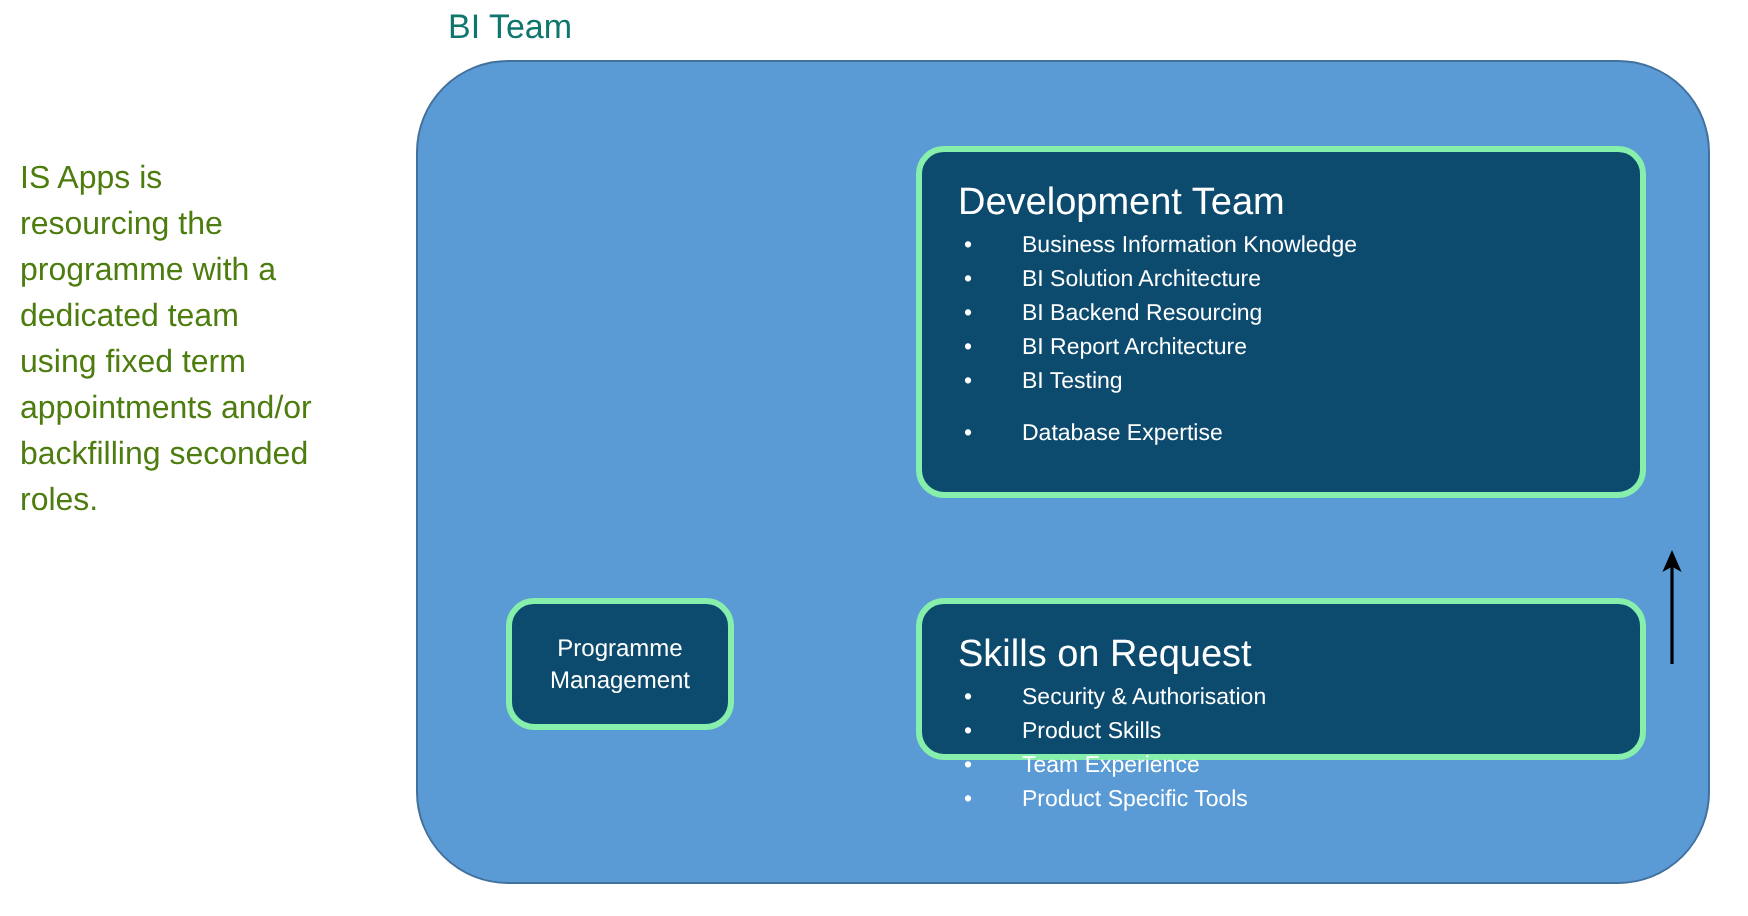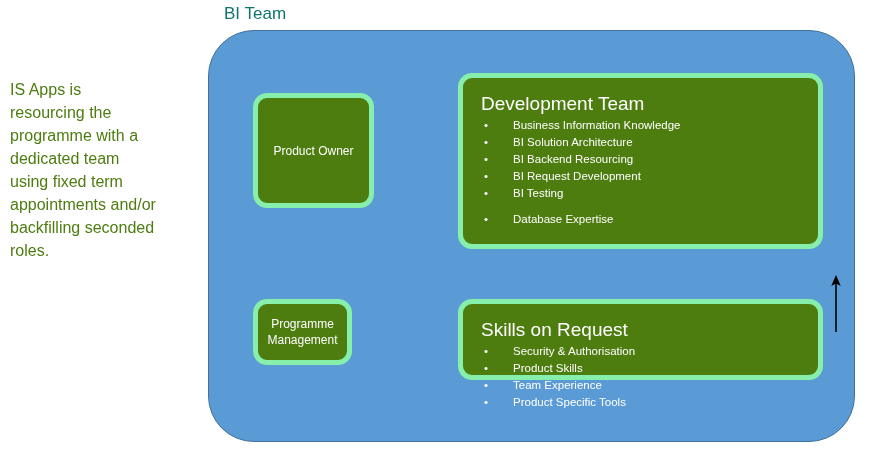"Development Team" .card { background: #4d7c0f -> #0c4a6e; border: 5px solid #86efac -> 3px solid #86efac }
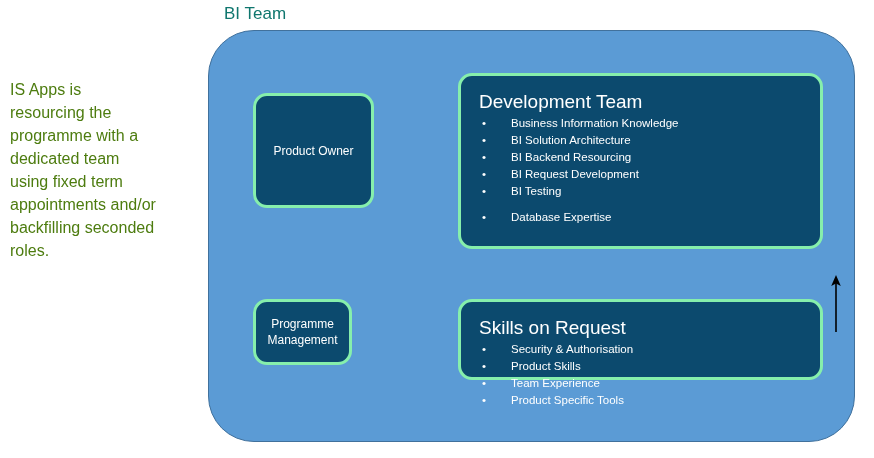"Product Owner" div.card { html: <div> <span>Product Owner</span> </div> -> none }
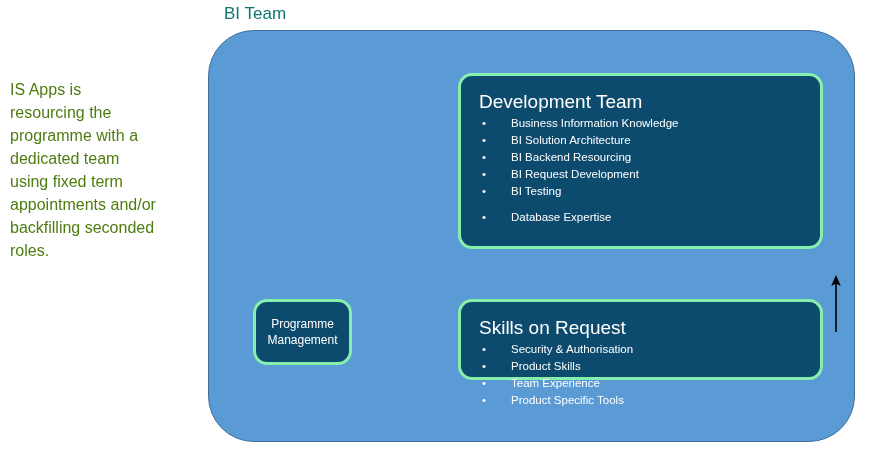"BI Request Development" span { text: Request Development -> Report Architecture }
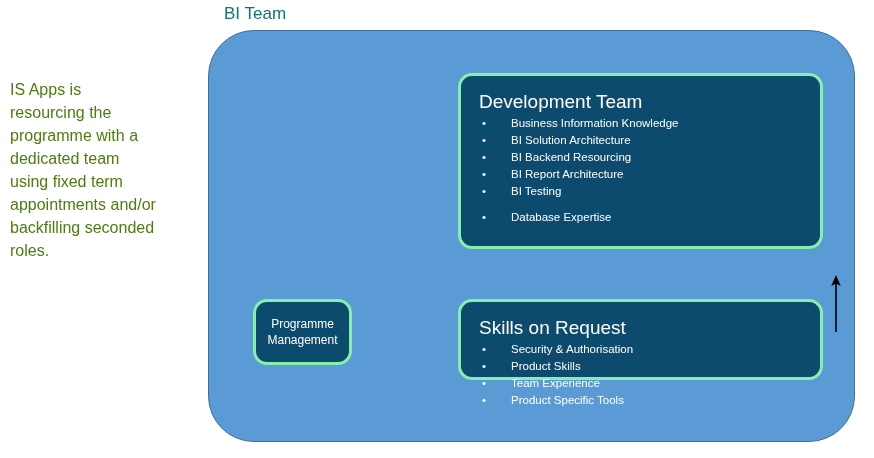"Programme" .card-programme-management { width: 99px -> 114px }
